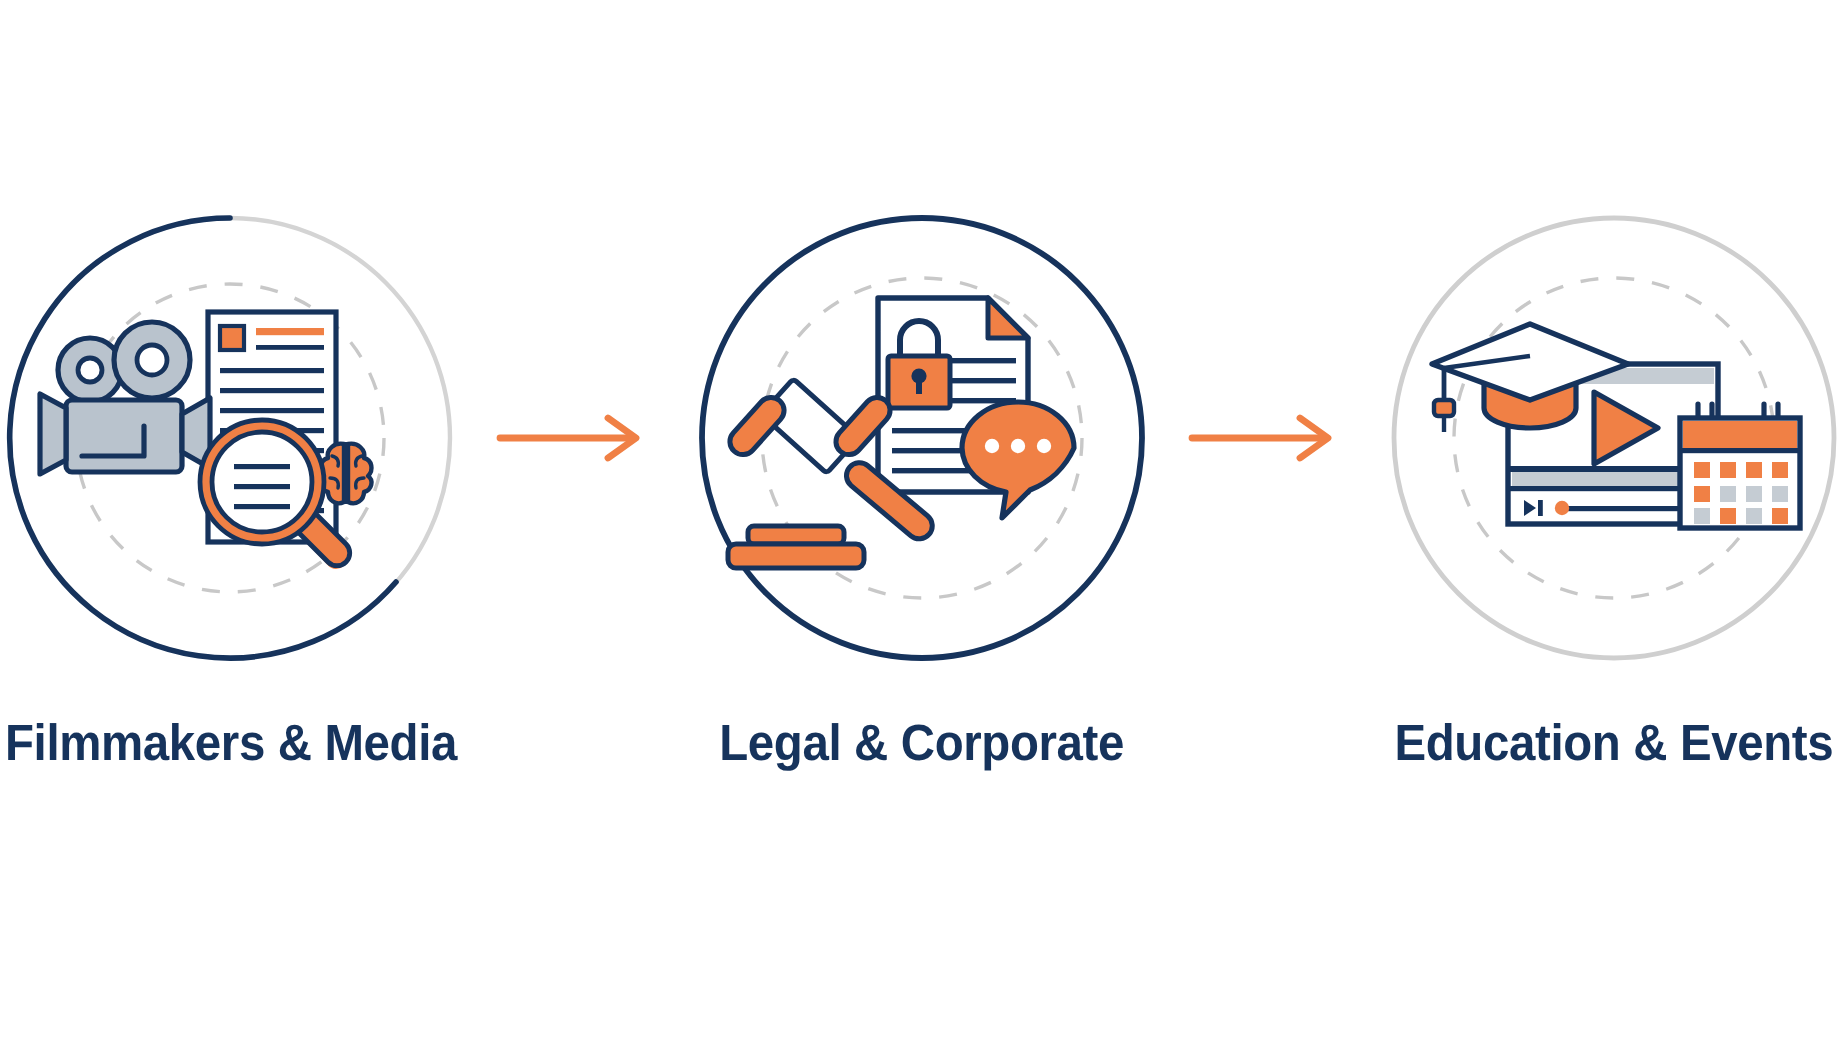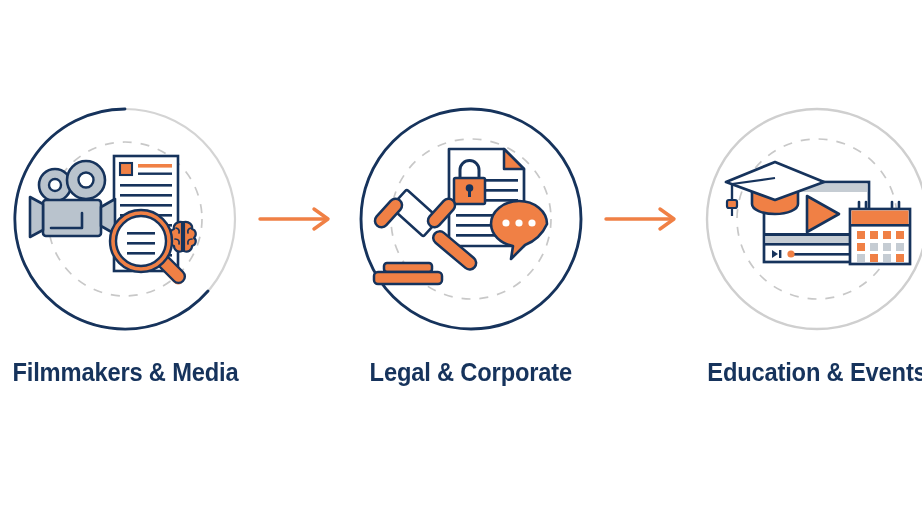"Filmmakers & Media" .board { justify-content: flex-start -> center }
